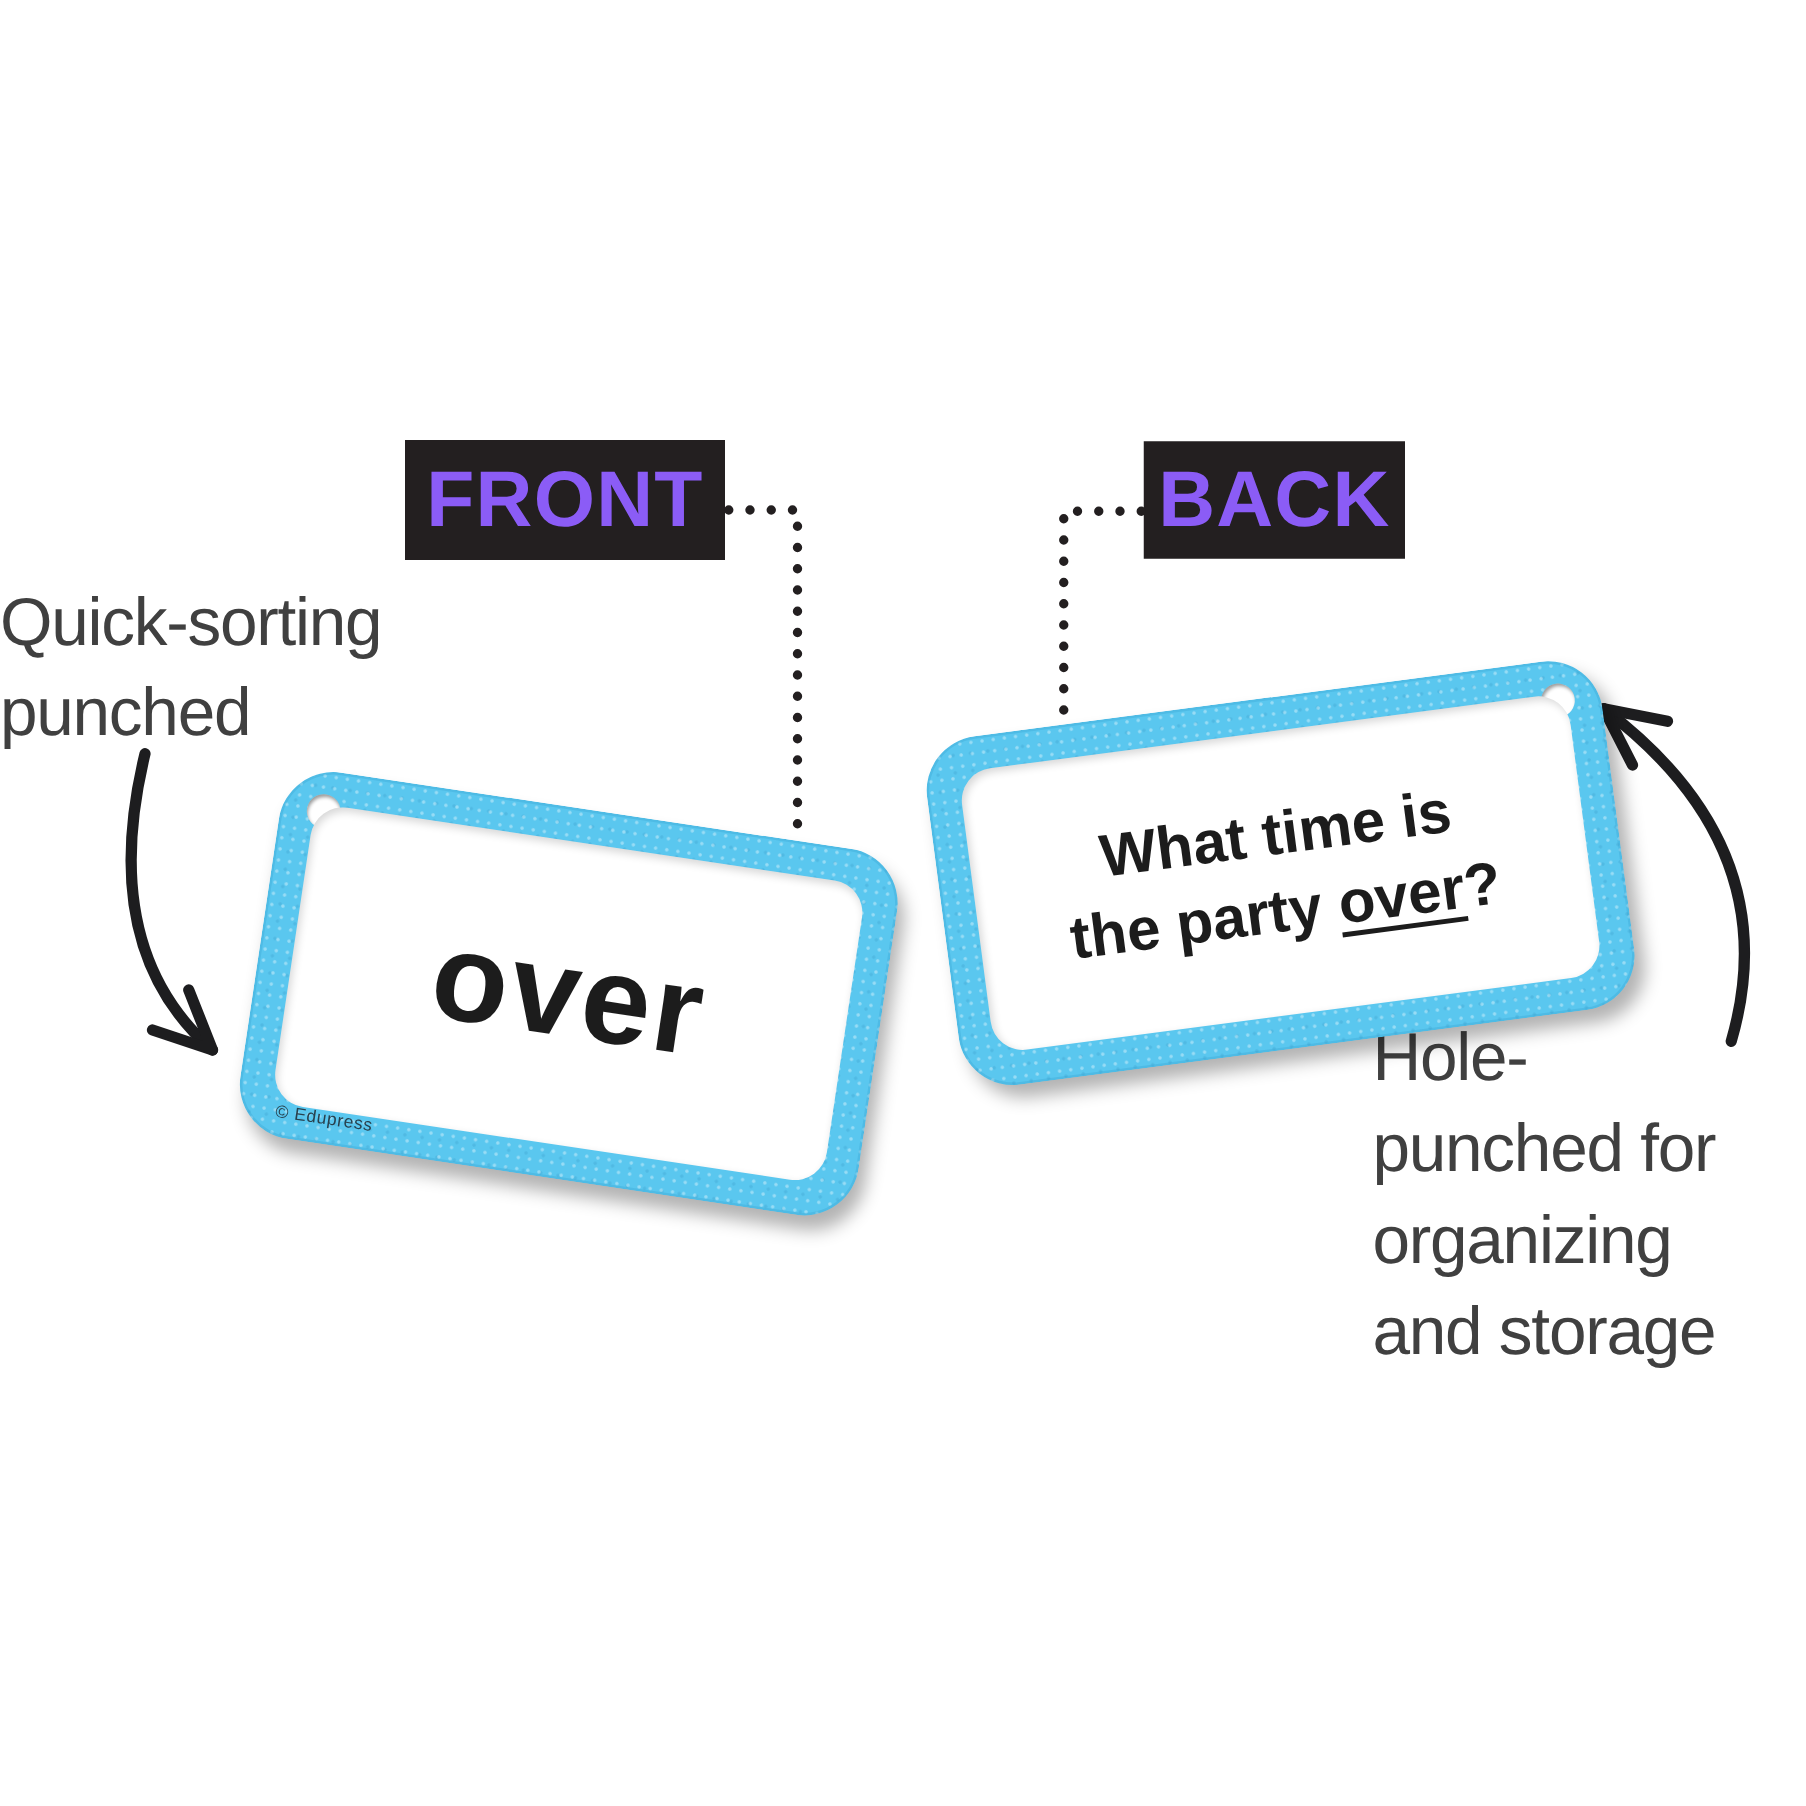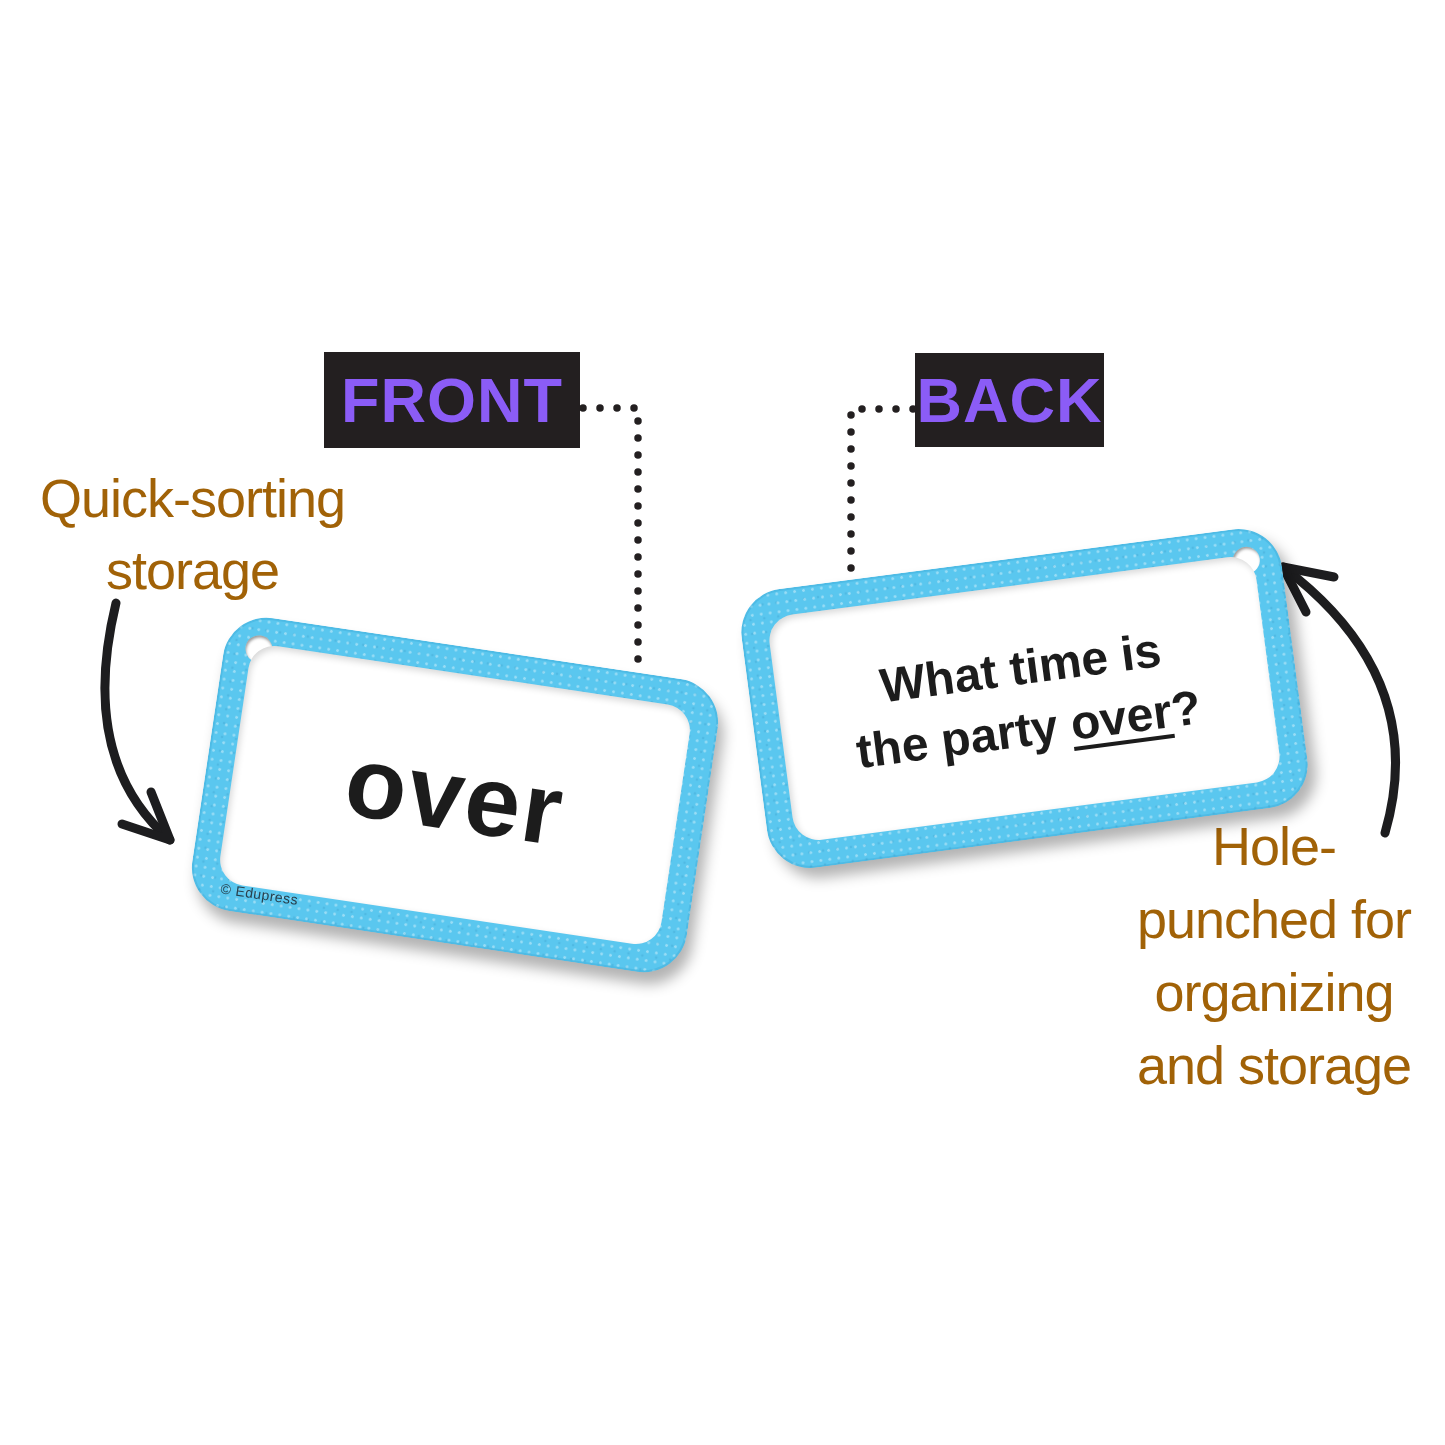"BACK" #back-tag { width: 189px -> 209px }
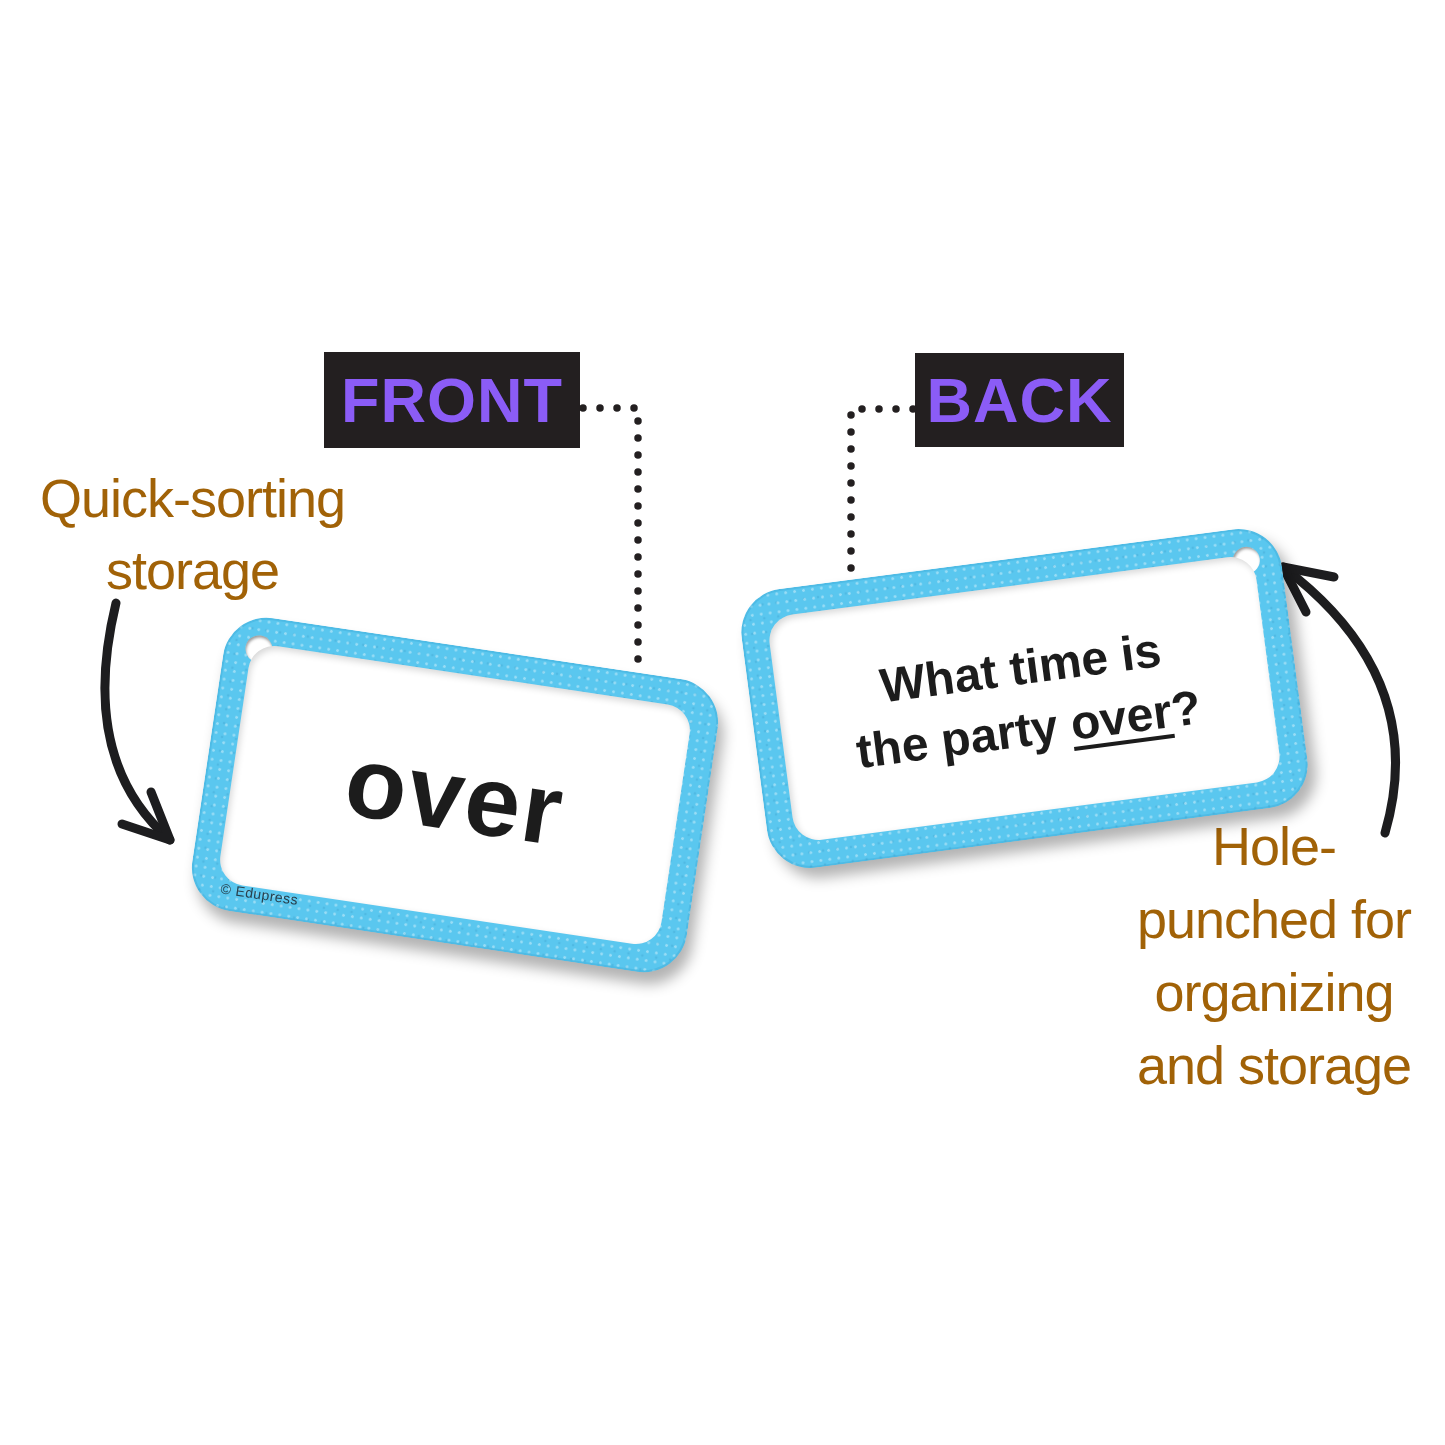"Quick-sorting" .callout { color: #a16207 -> #404040; text-align: center -> none }
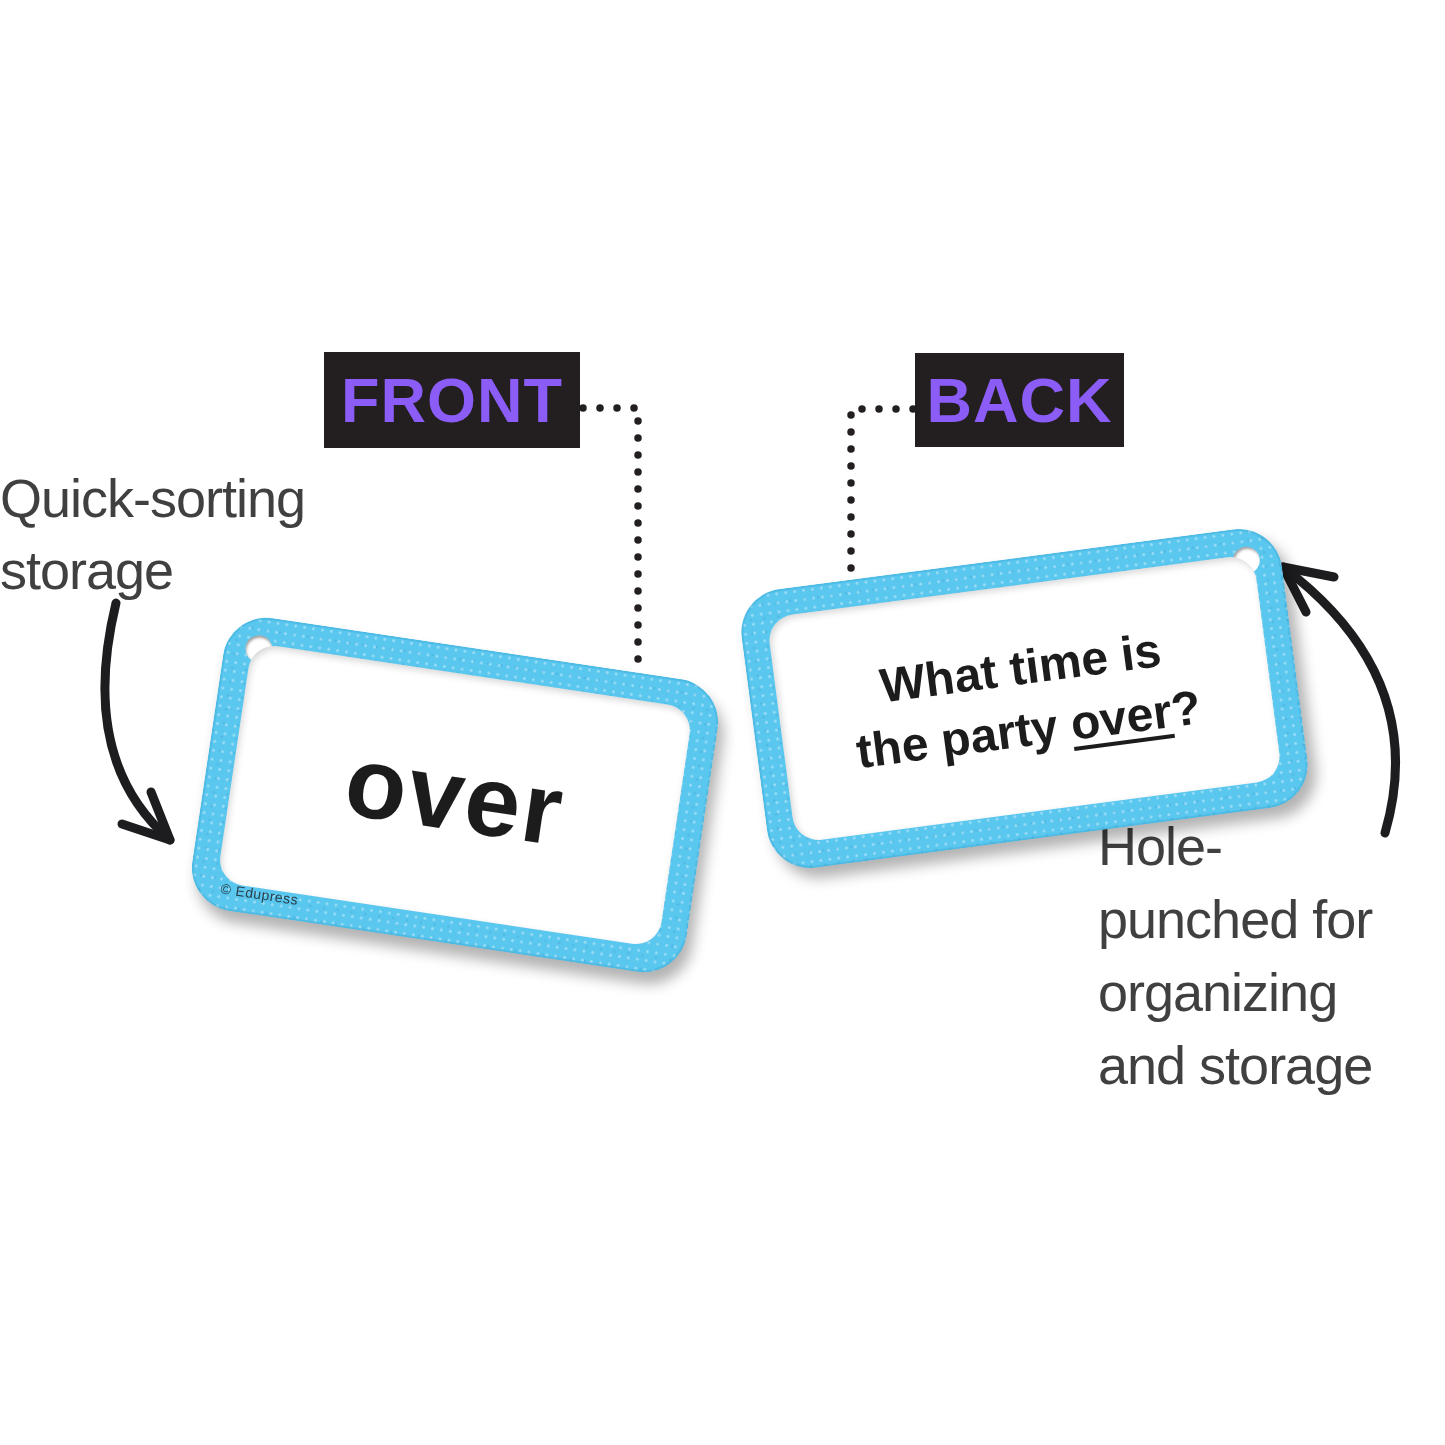"storage" div { text: storage -> punched }
